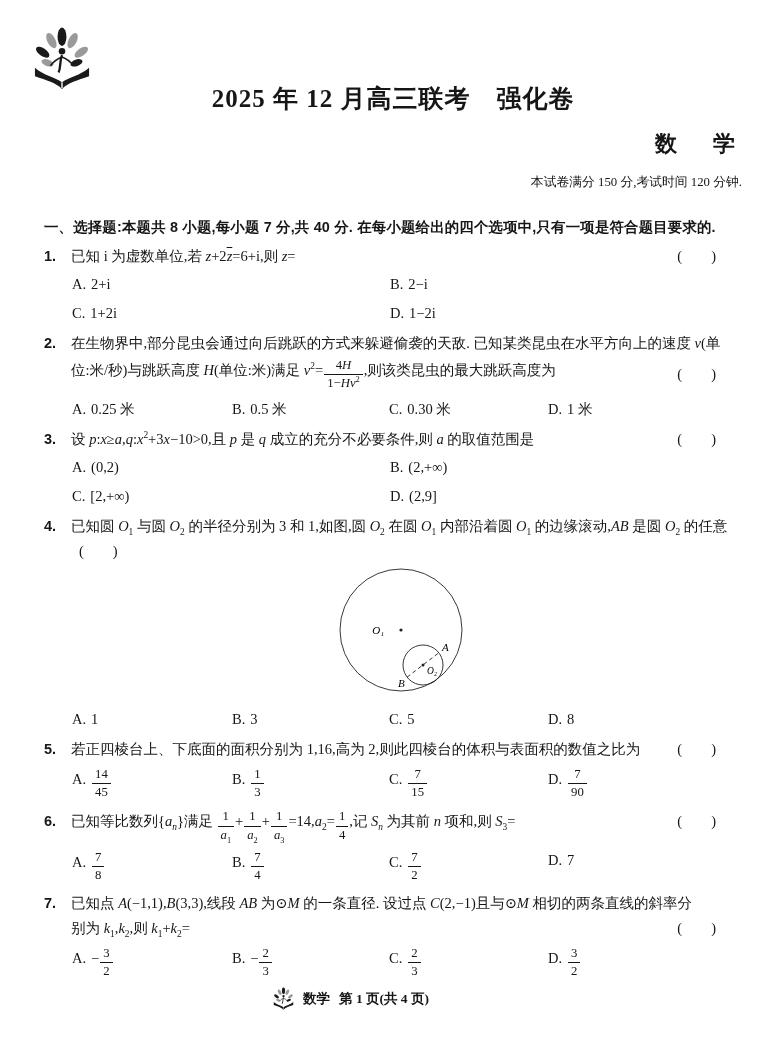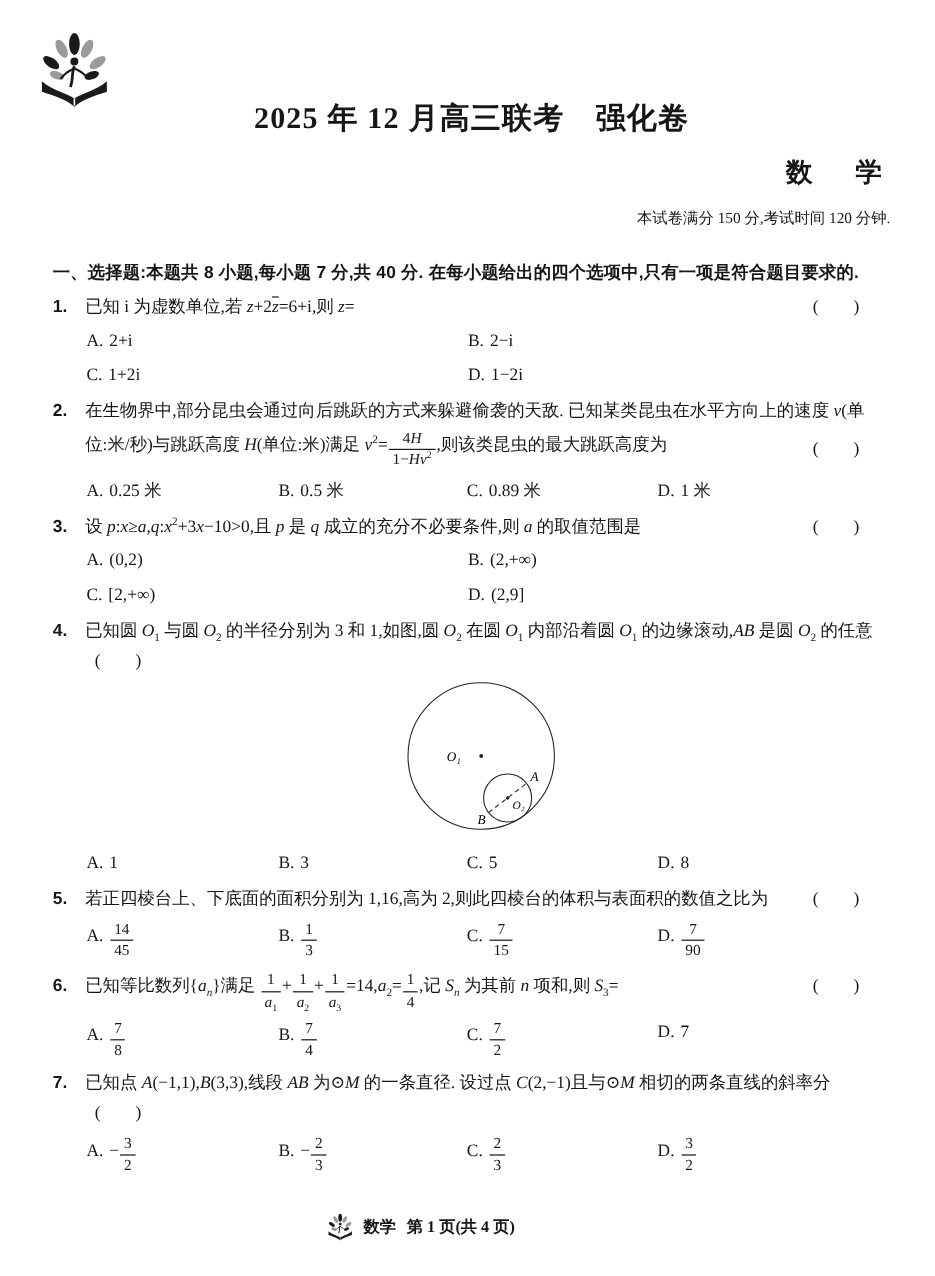"0.89 米" span { text: 0.89 -> 0.30 }
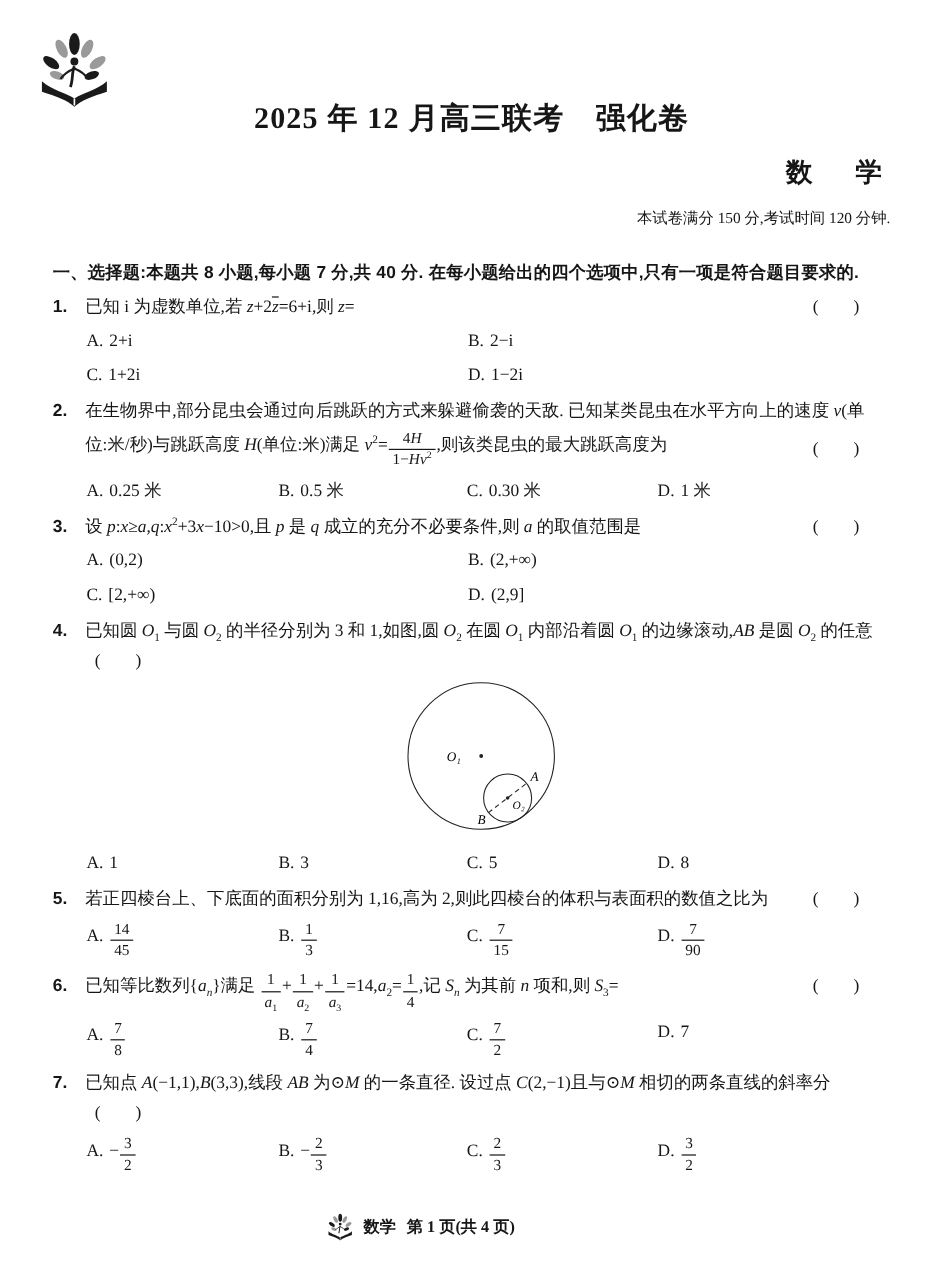"别为 k1,k2,则 k1+k2=" span.qtext { html: none -> <span>别为 <i>k</i><sub>1</sub>,<i>k</i><sub>2</sub>,则 <i>k</i><sub>1</sub>+<i>k</i><sub>2</sub>=</span> }
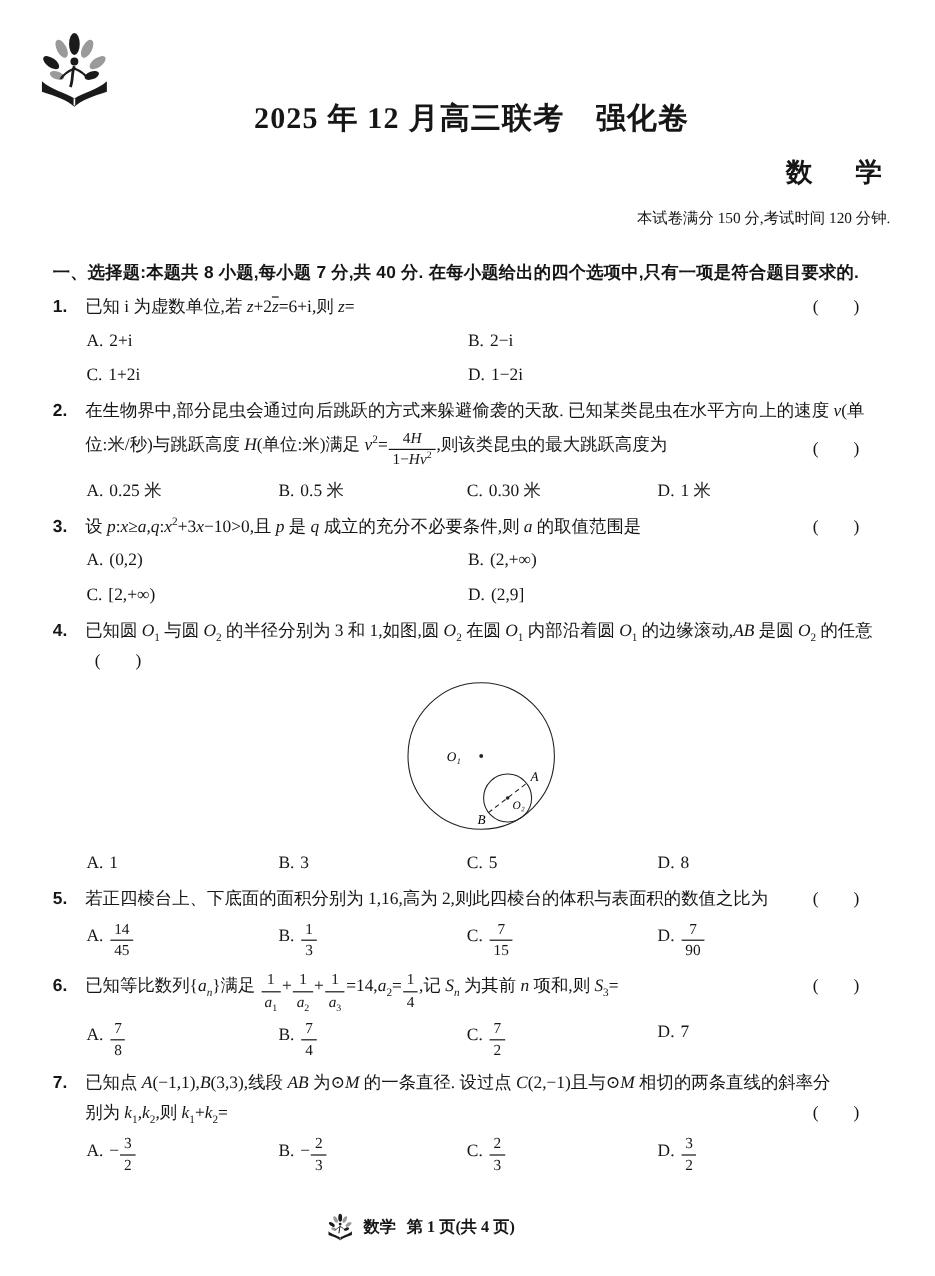"数学" .footer { top: 1011px -> 987px }
